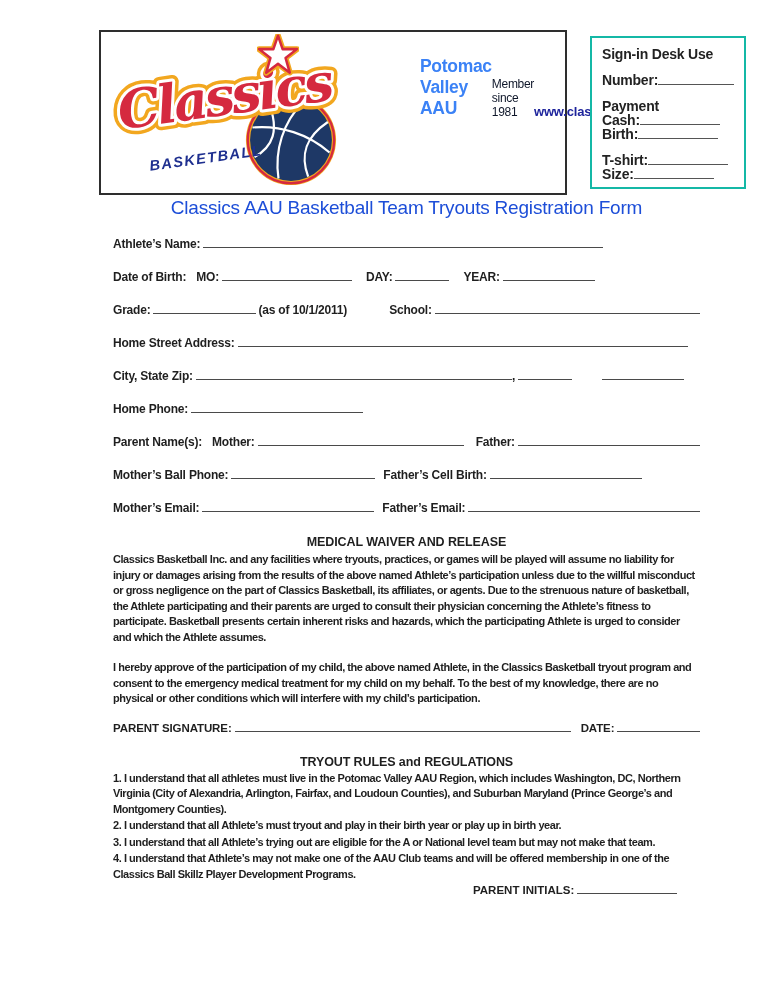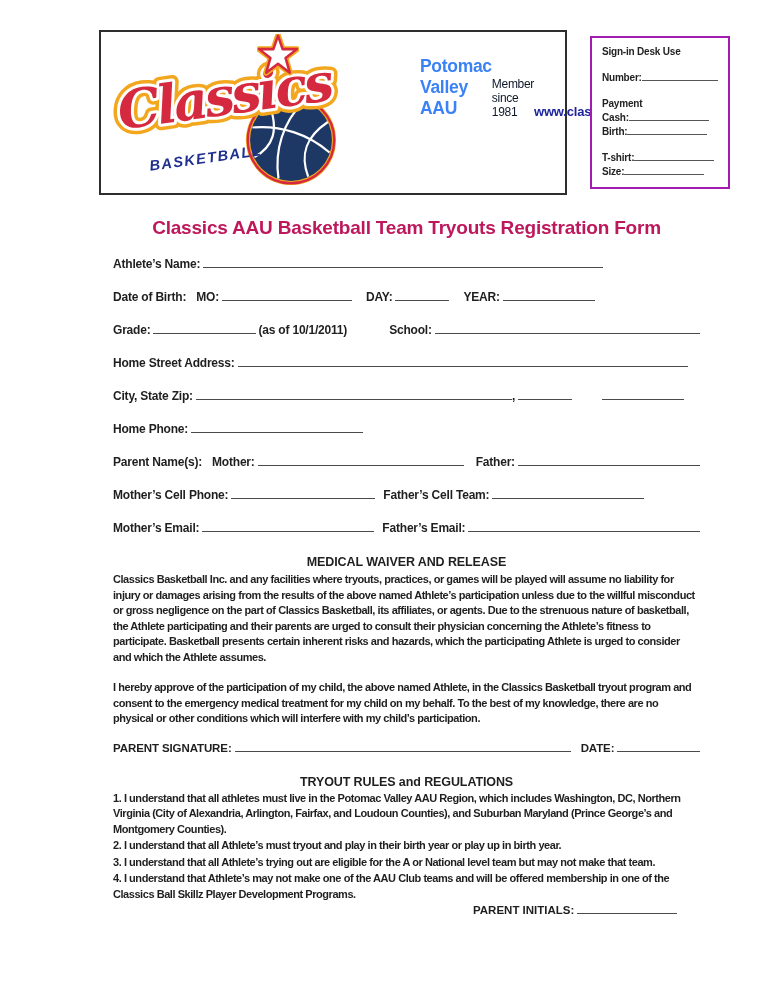"Sign-in Desk Use" .signin-box { border: 2px solid #a21caf -> 2px solid #14b8a6; font-size: 10px -> 14px; width: 140px -> 156px }
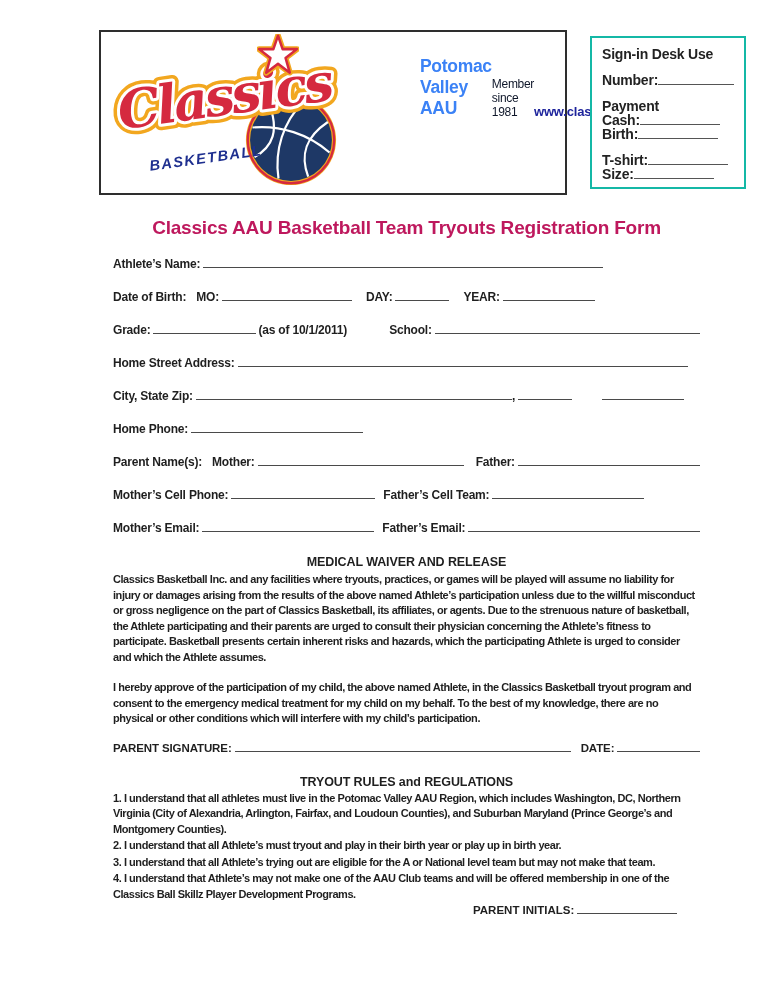"Classics AAU Basketball Team Tryouts" .title { color: #be185d -> #1d4ed8; font-weight: bold -> normal; margin-top: 20px -> none }
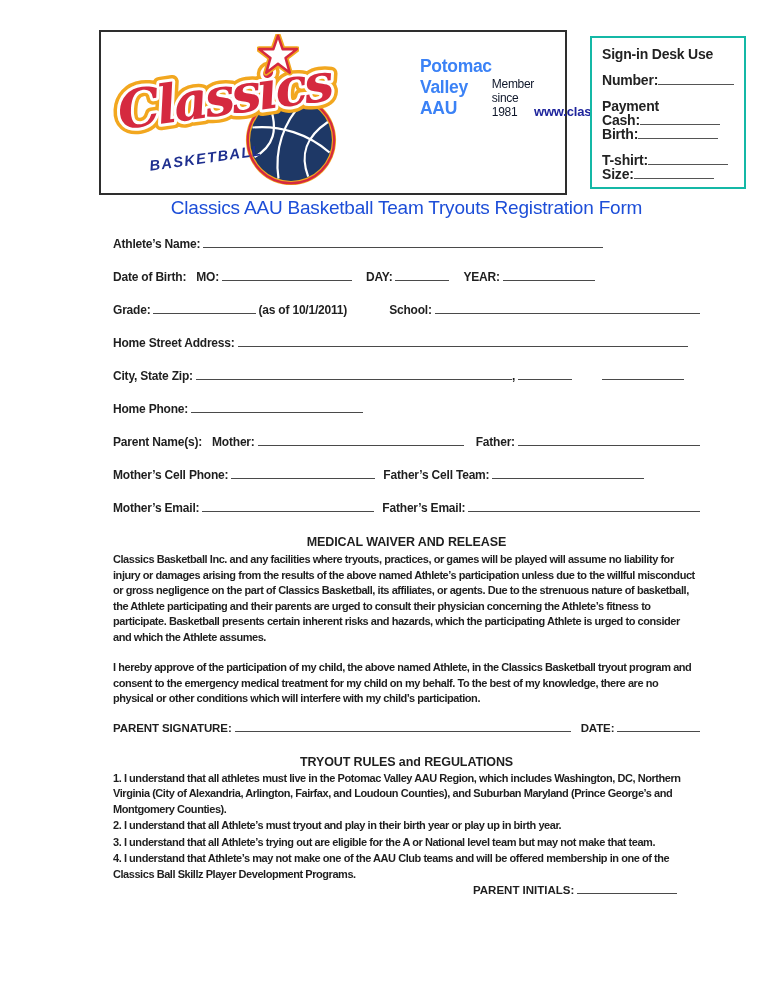"Mother’s Cell Phone:" span { text: Cell -> Ball }
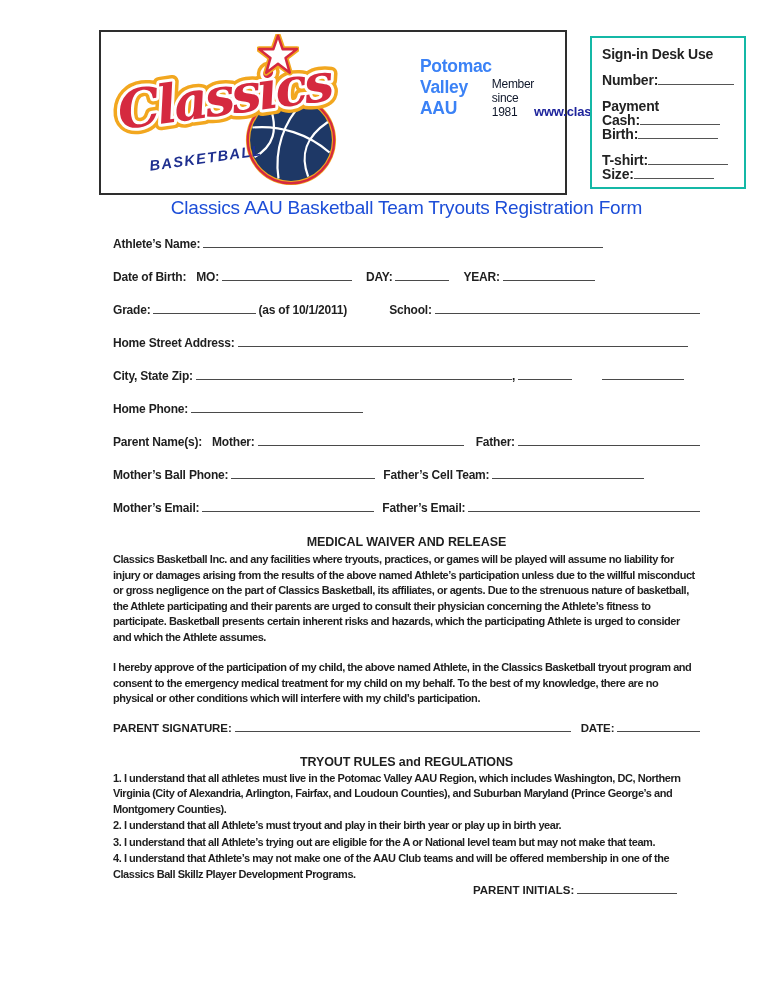"Father’s Cell Team:" span.ml8 { text: Team -> Birth }
